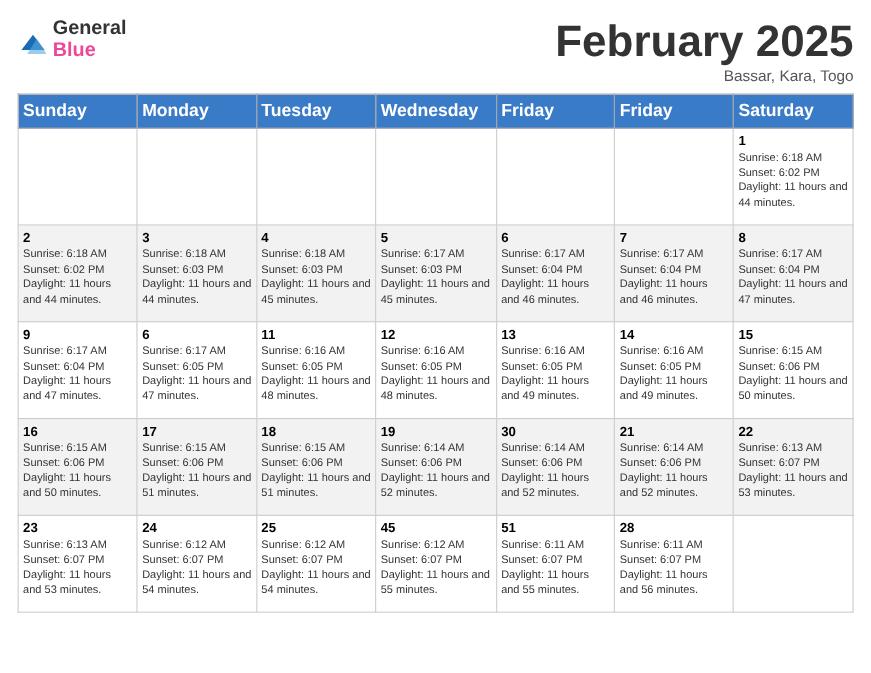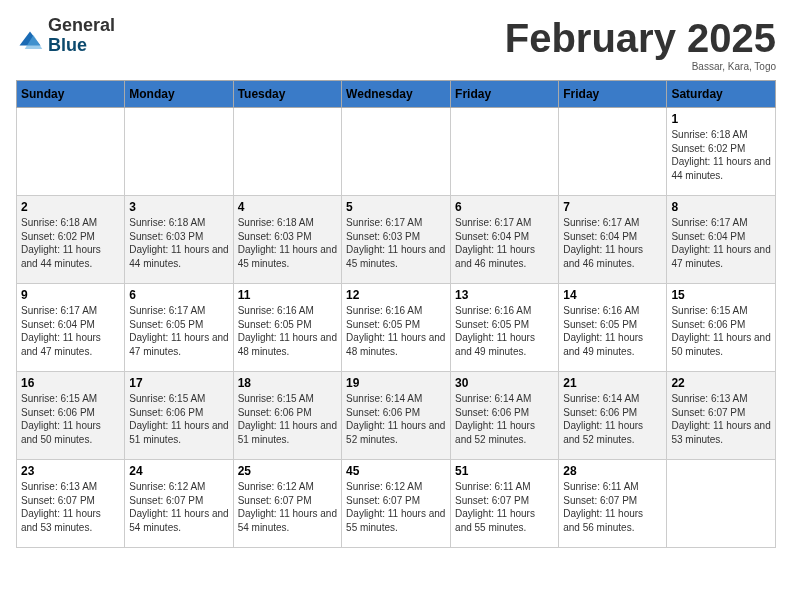"Blue" .logo-blue { color: #0c4a6e -> #ec4899 }
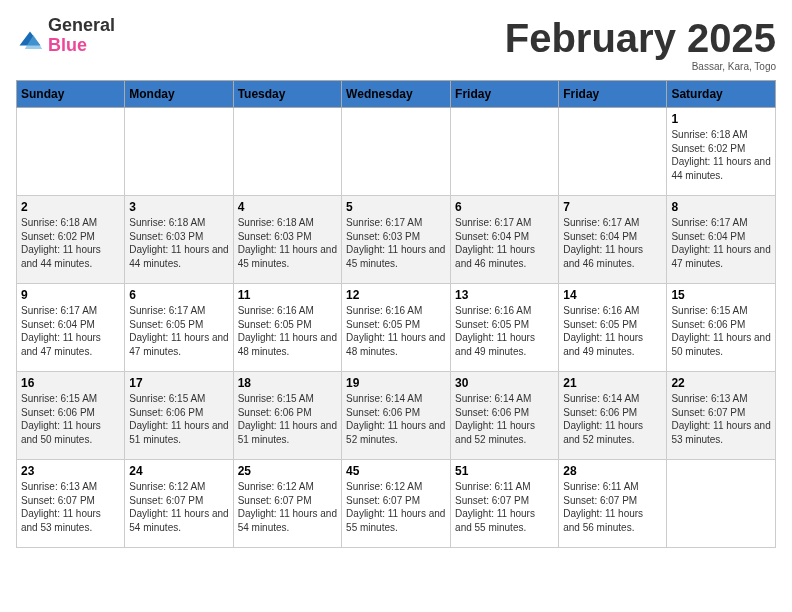"Bassar, Kara, Togo" .subtitle { font-size: 10px -> 14px }
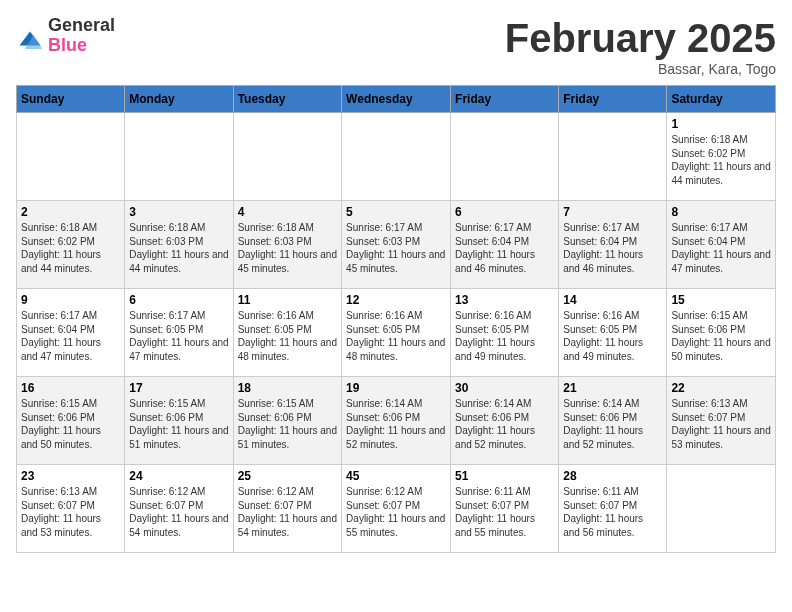"Sunday" thead tr th { color: #000000 -> #ffffff; font-size: 12px -> 16px }
